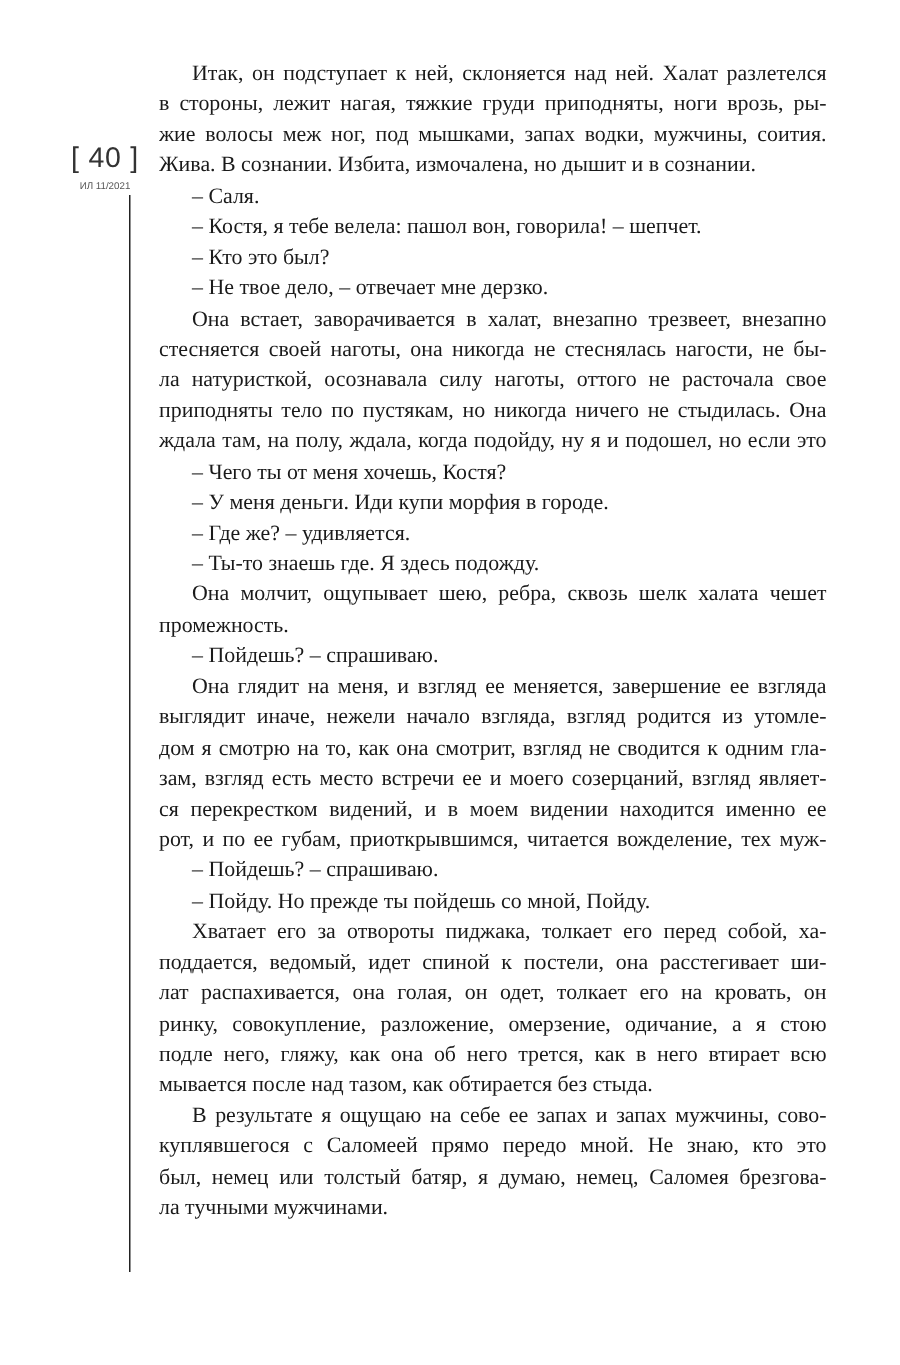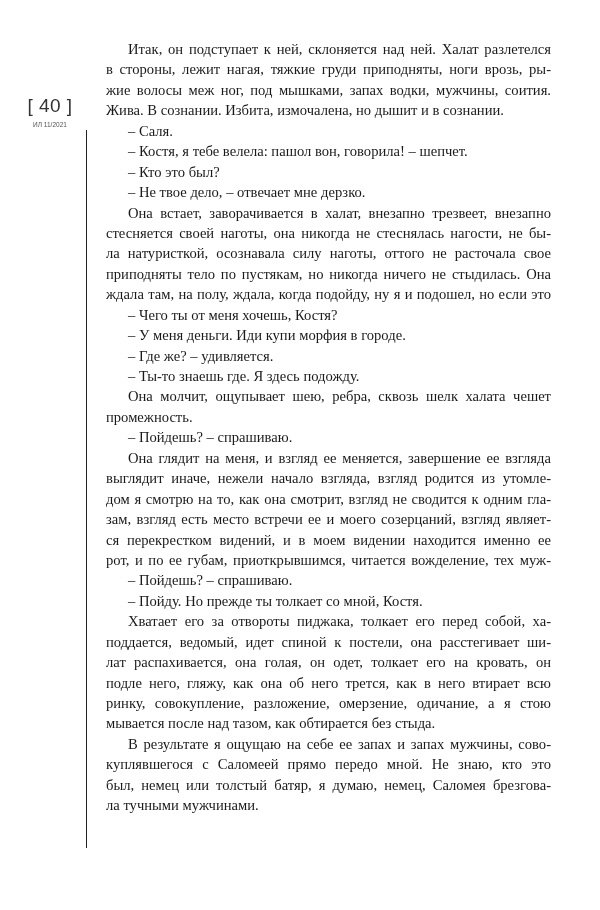"[ 40 ]" .folio { left: 16px -> 36px }
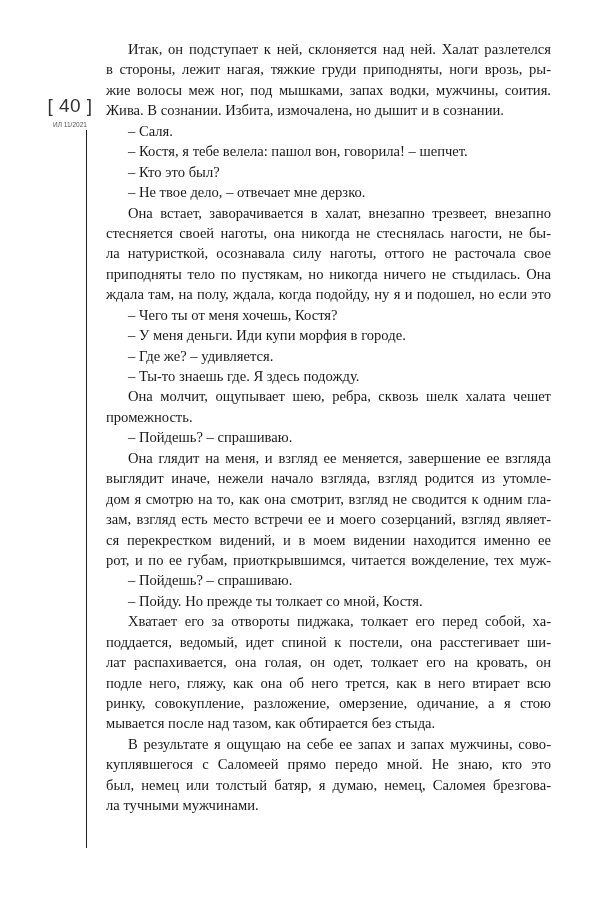"– Пойду. Но прежде ты" span.ln { text: толкает со мной, Костя -> пойдешь со мной, Пойду }
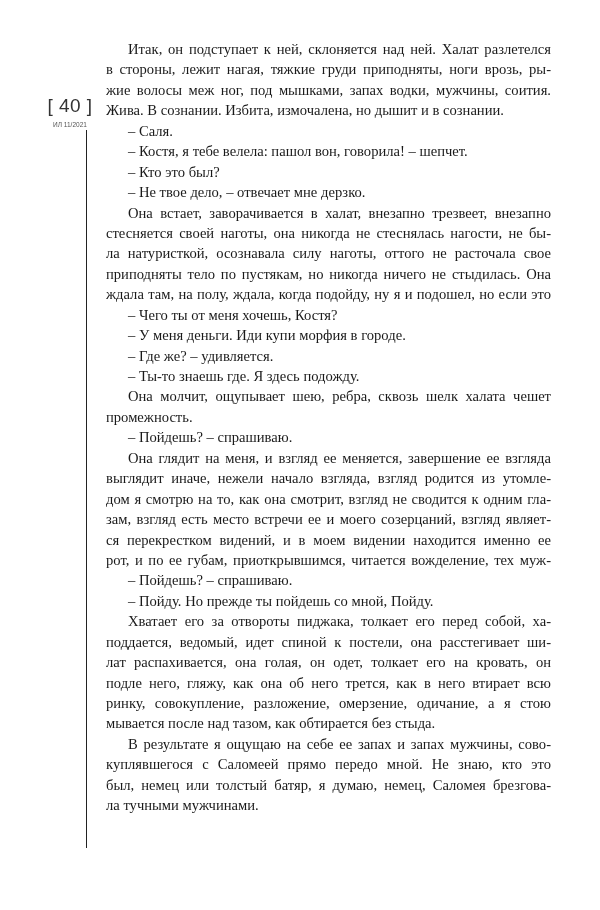"подле него, гляжу, как она" span.ln { order: before "ринку, совокупление, разложение," -> after "ринку, совокупление, разложение," }
